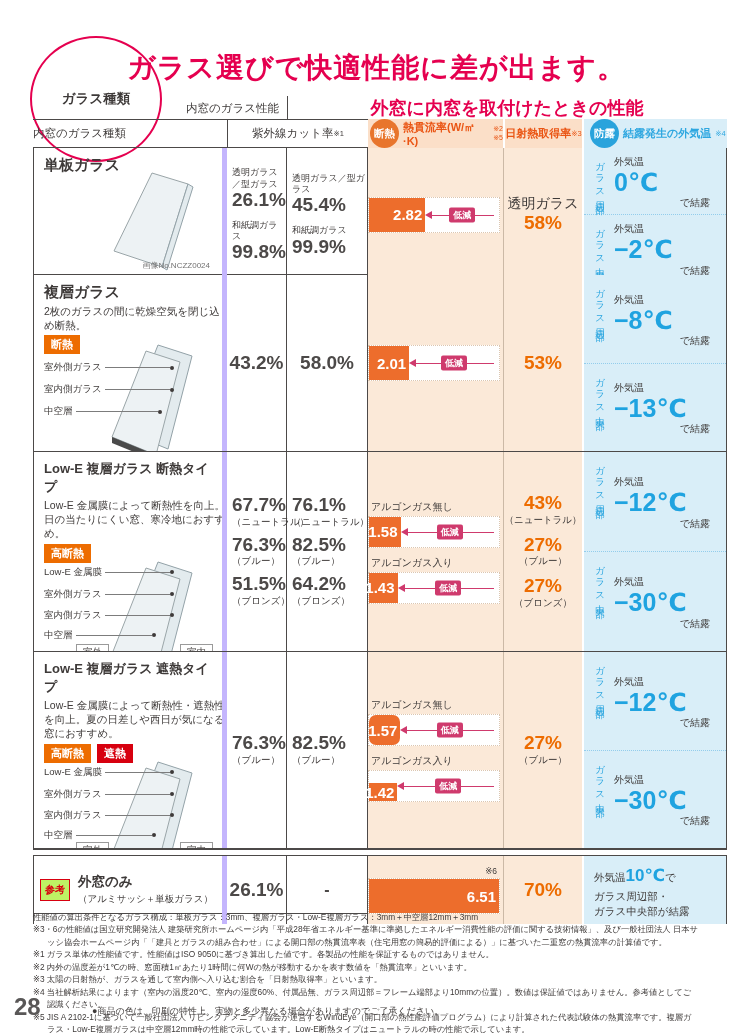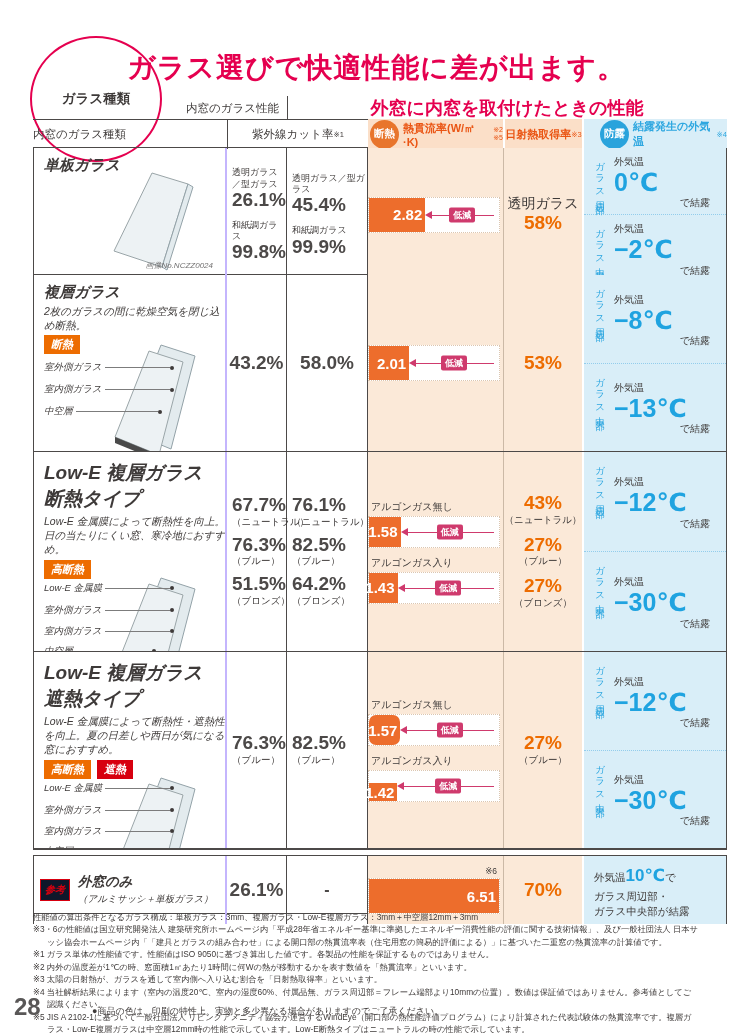"防露" .hB5 { padding-left: 16px -> 6px }
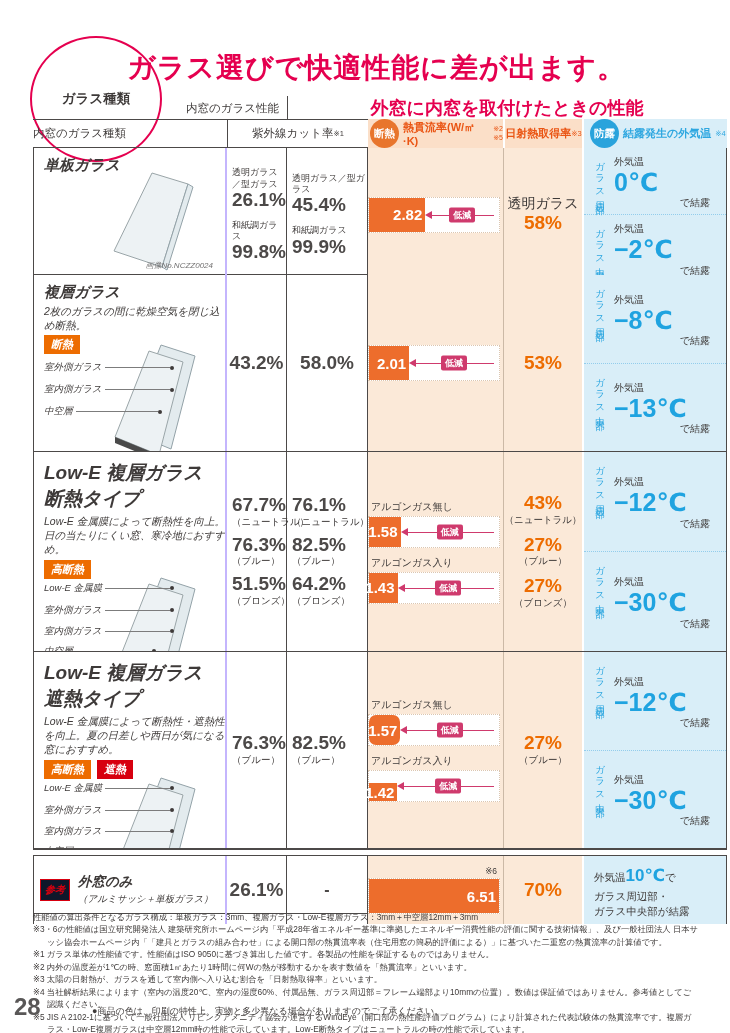"単板ガラス" .c1 { border-right: 2px solid #c4b5fd -> 5px solid #c4b5fd; font-style: italic -> none }
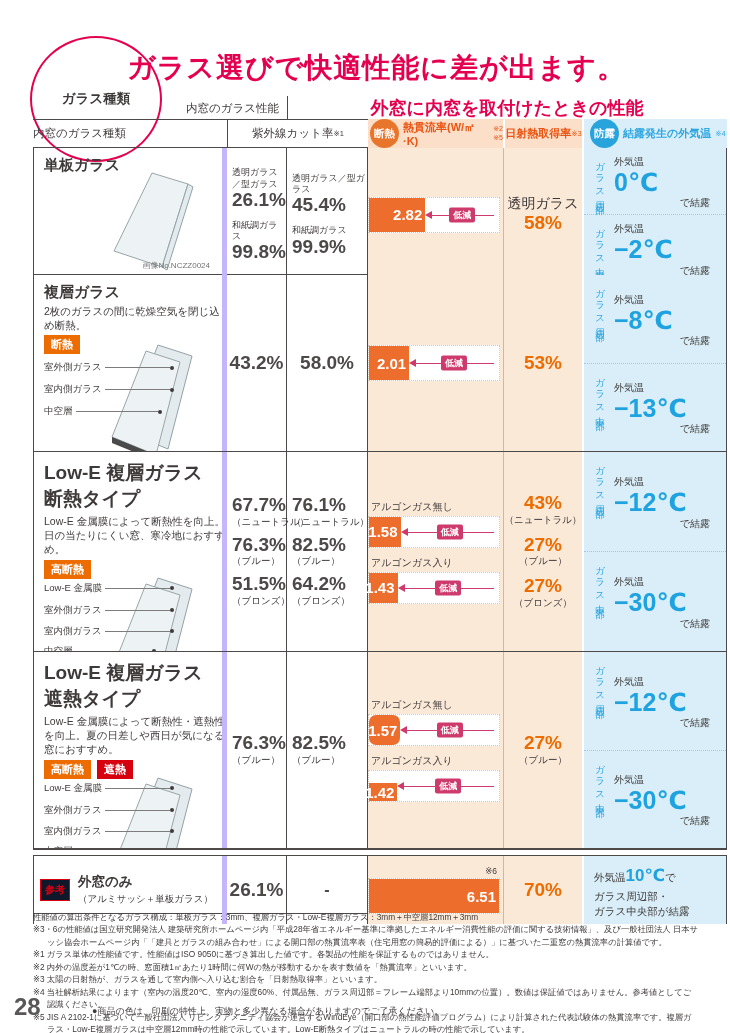"Low-E 複層ガラス 断熱タイプ" .row-title.small { font-size: 19px -> 13px }
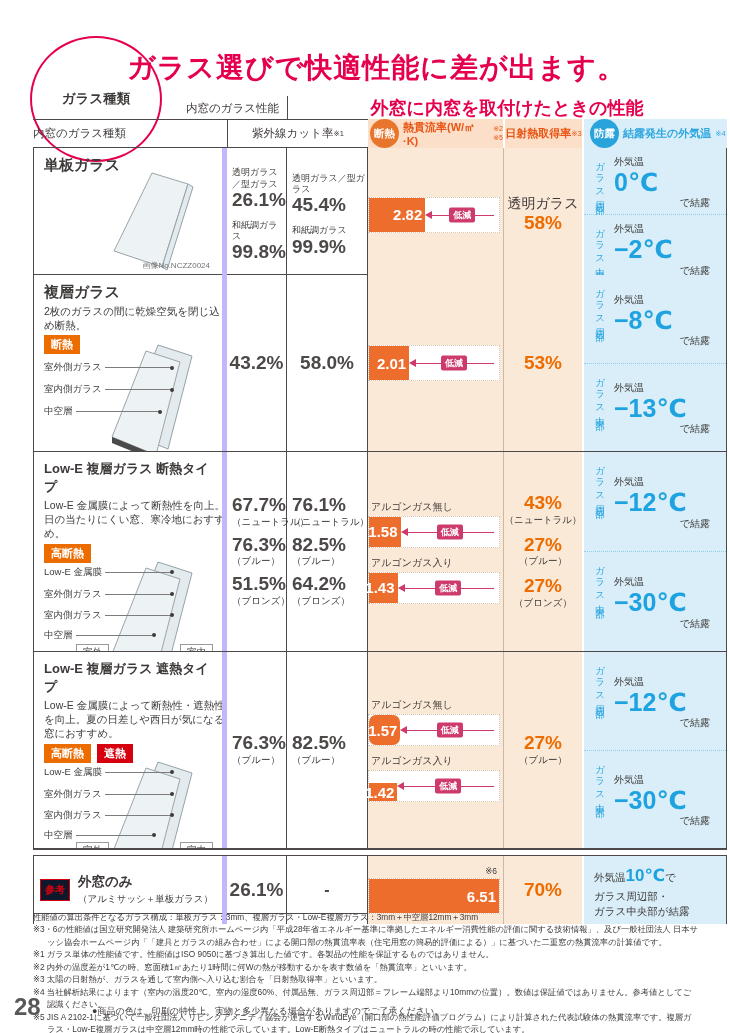"参考" .refbadge { background: #0f172a -> #bef264 }
